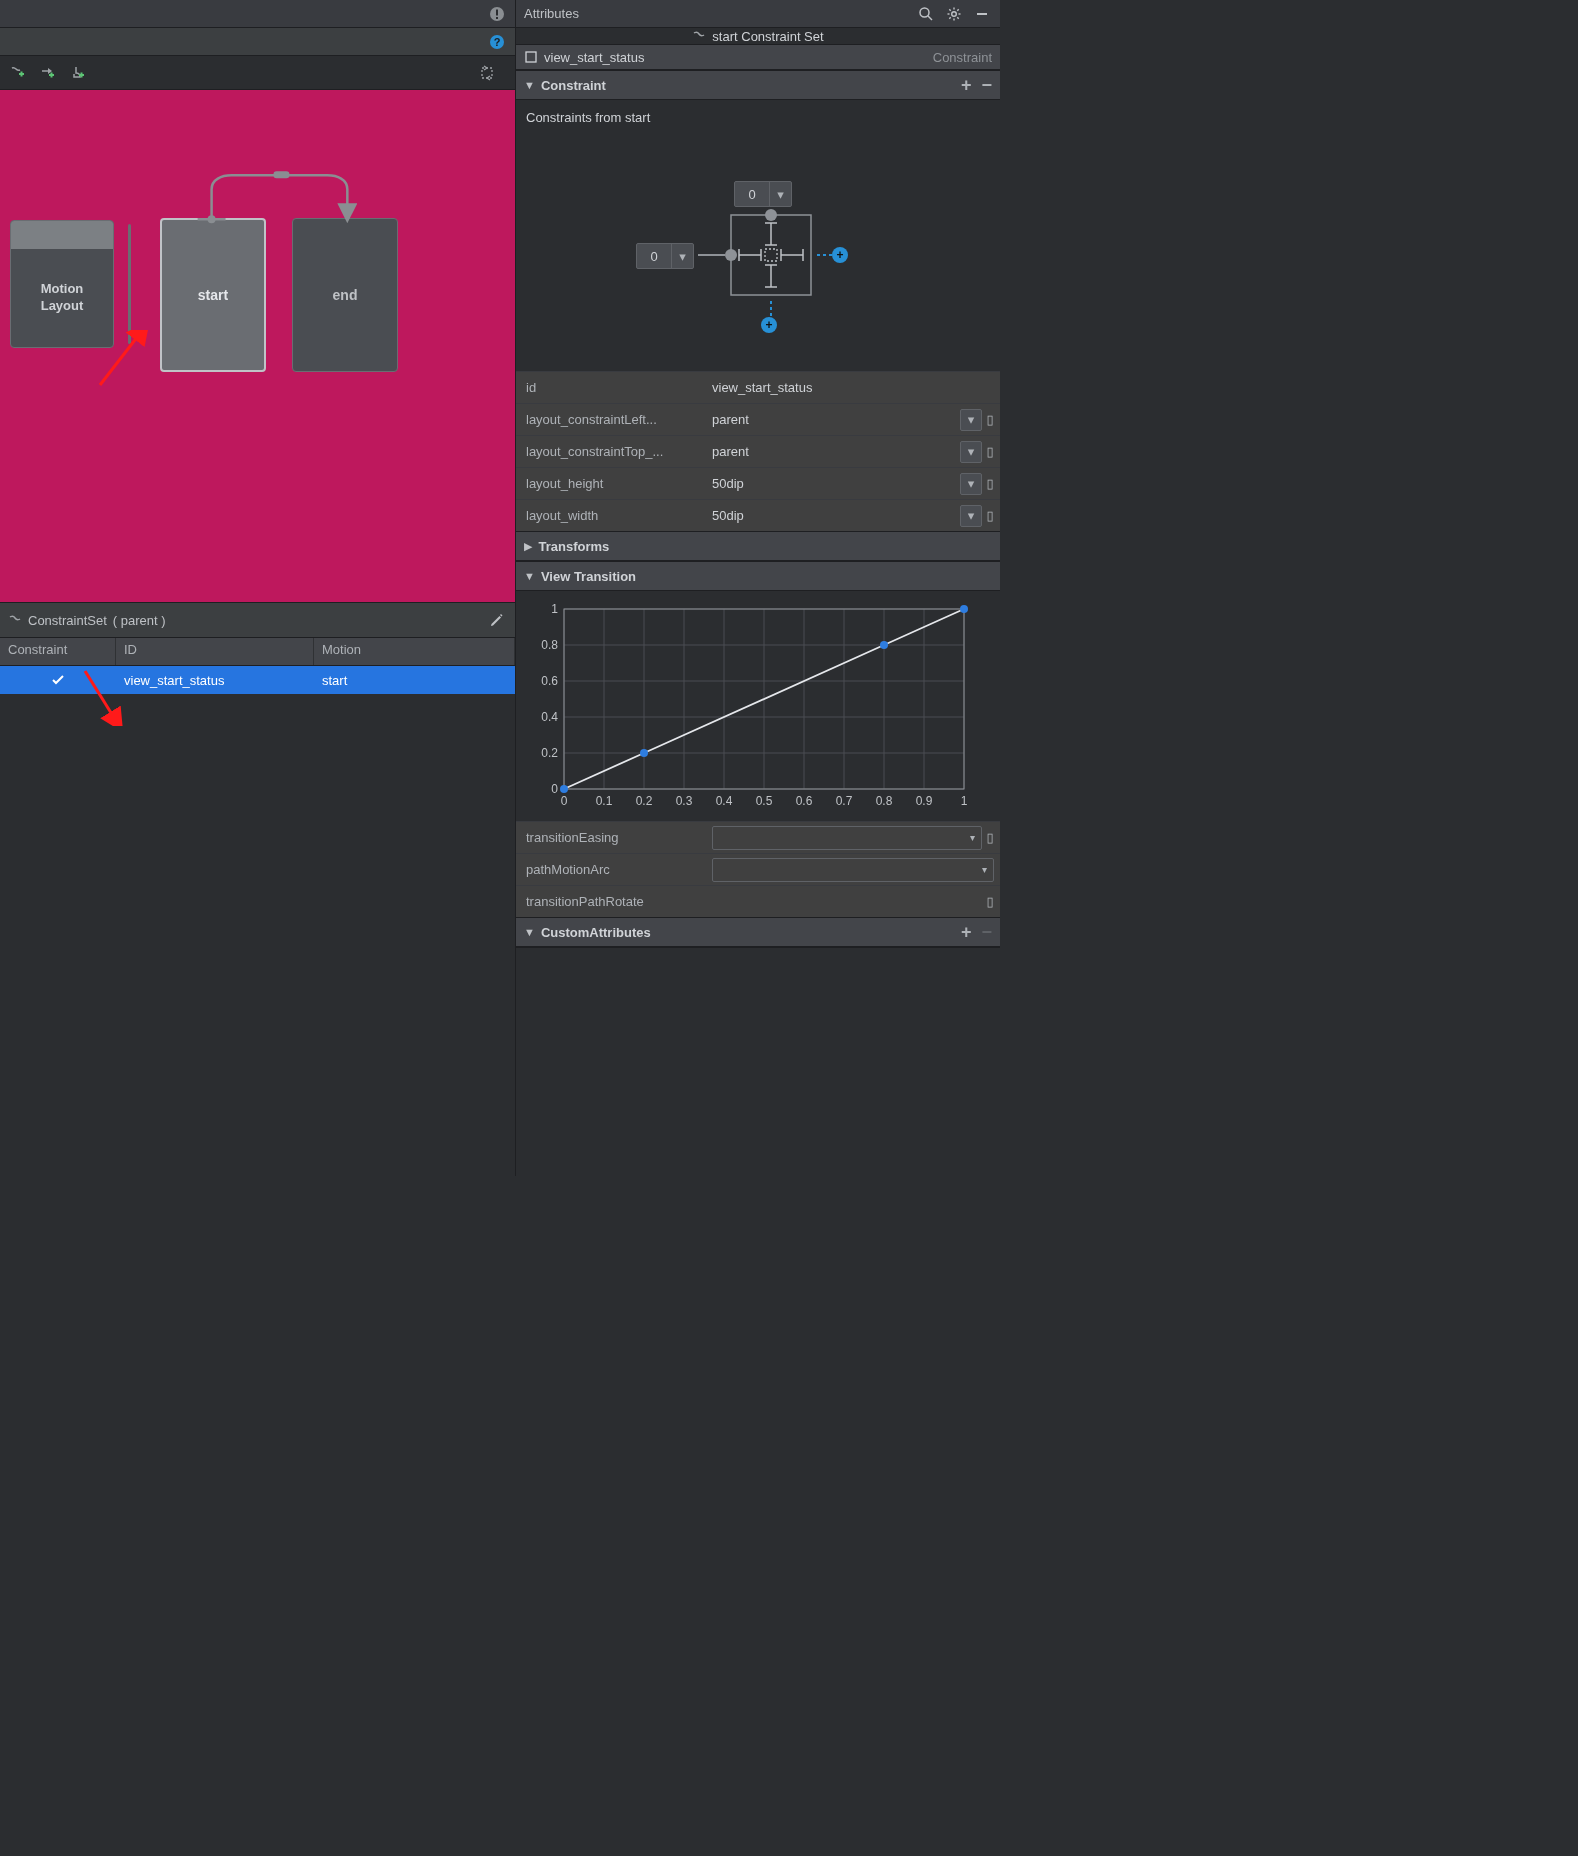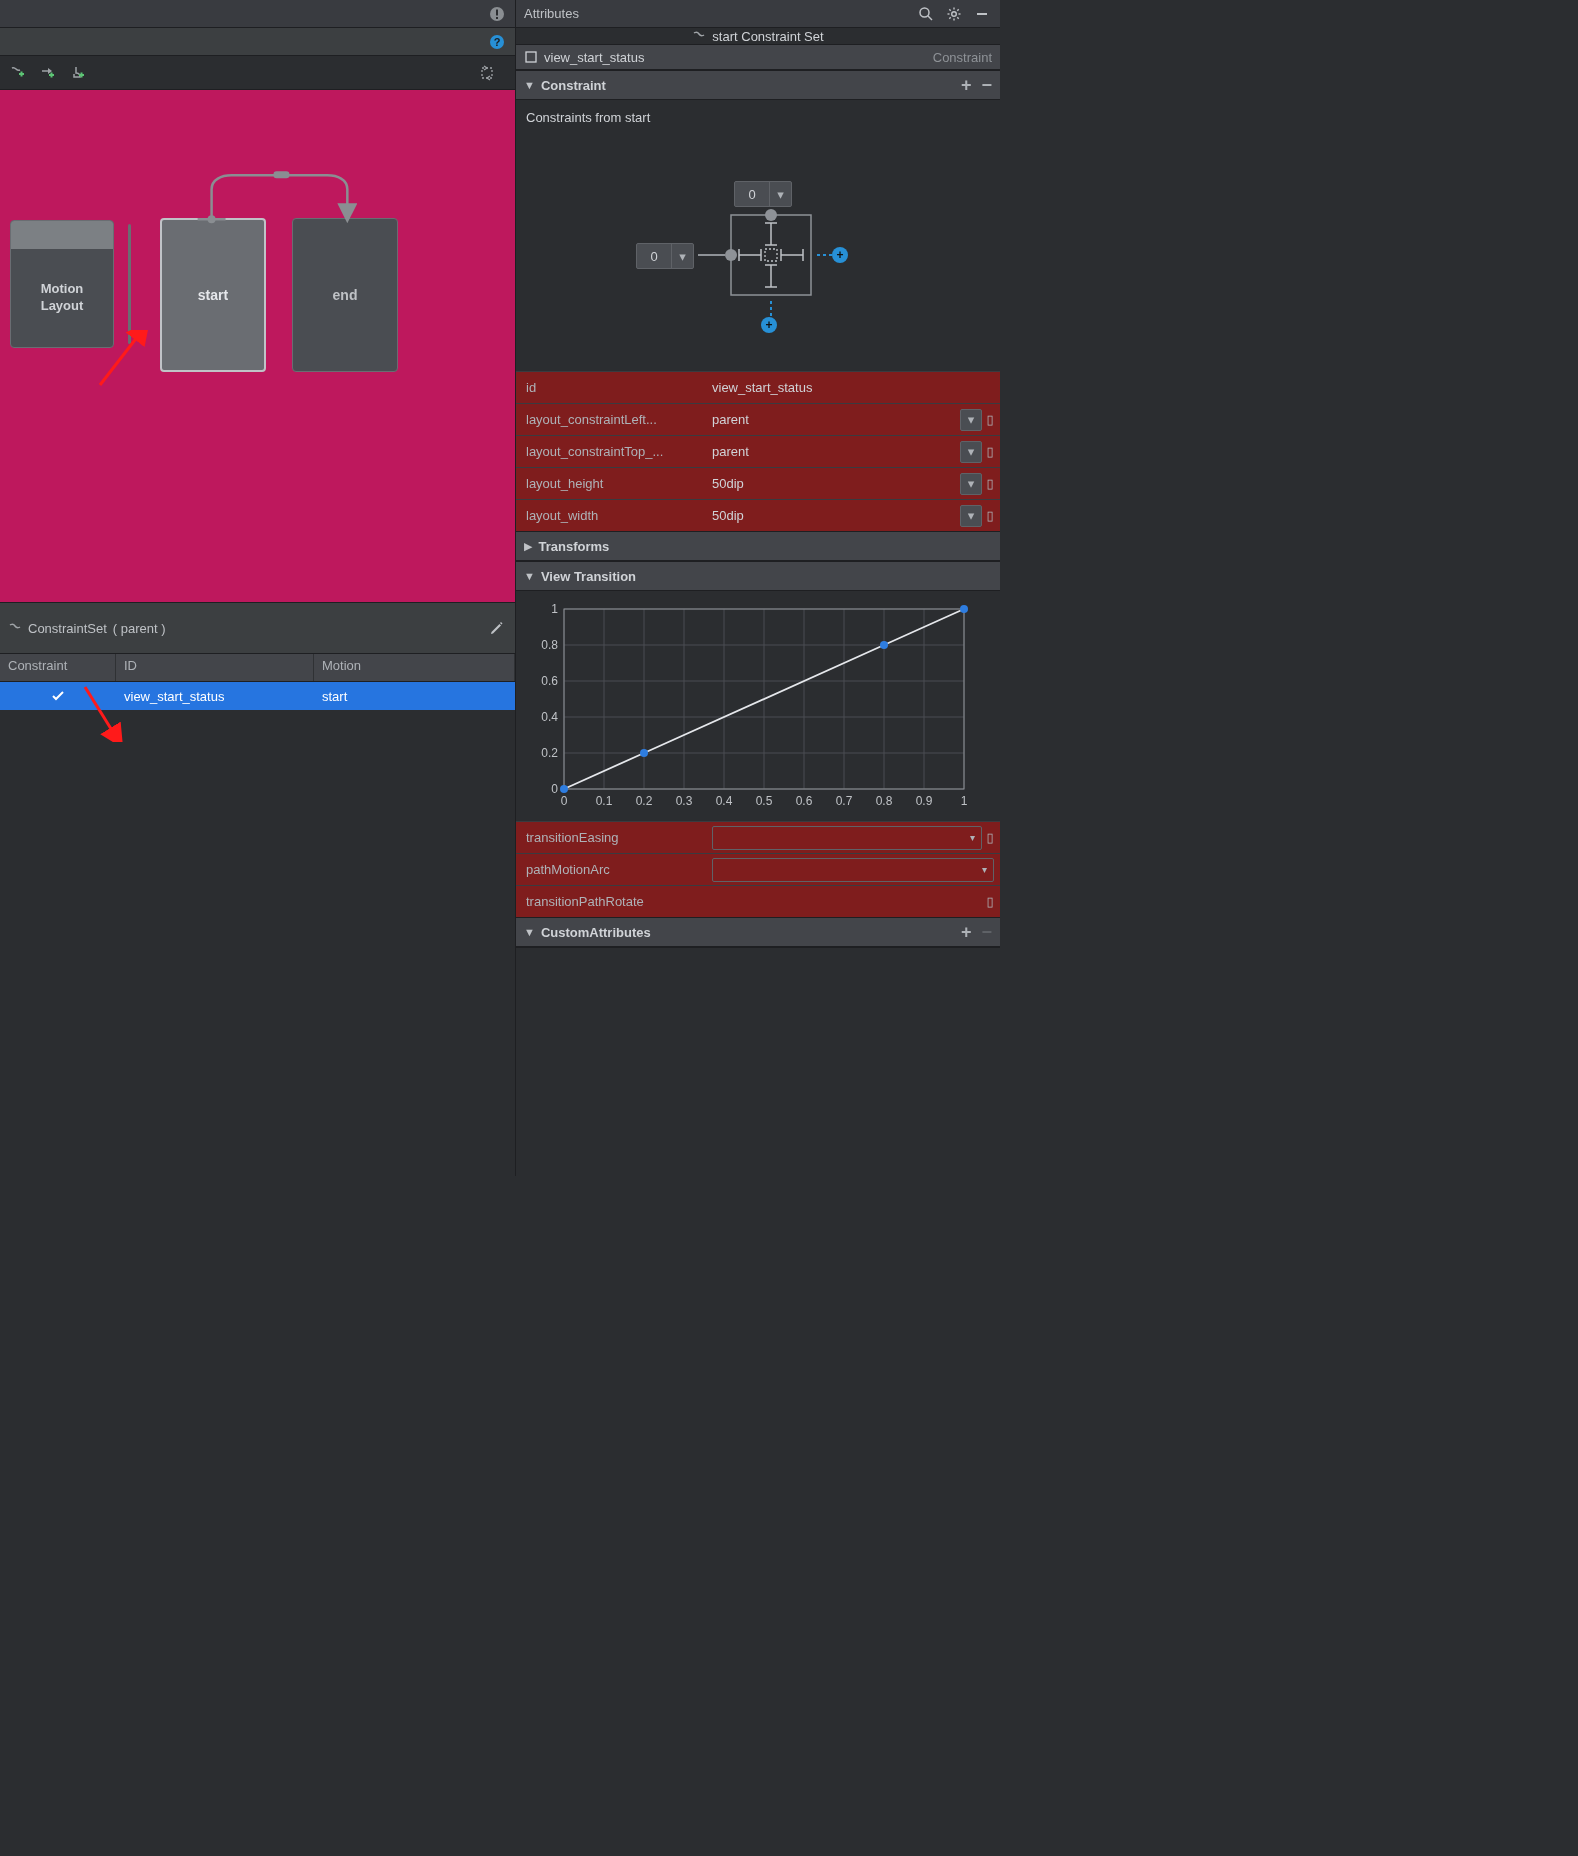"Attributes" .right-pane { background: #7f1d1d -> #404040 }
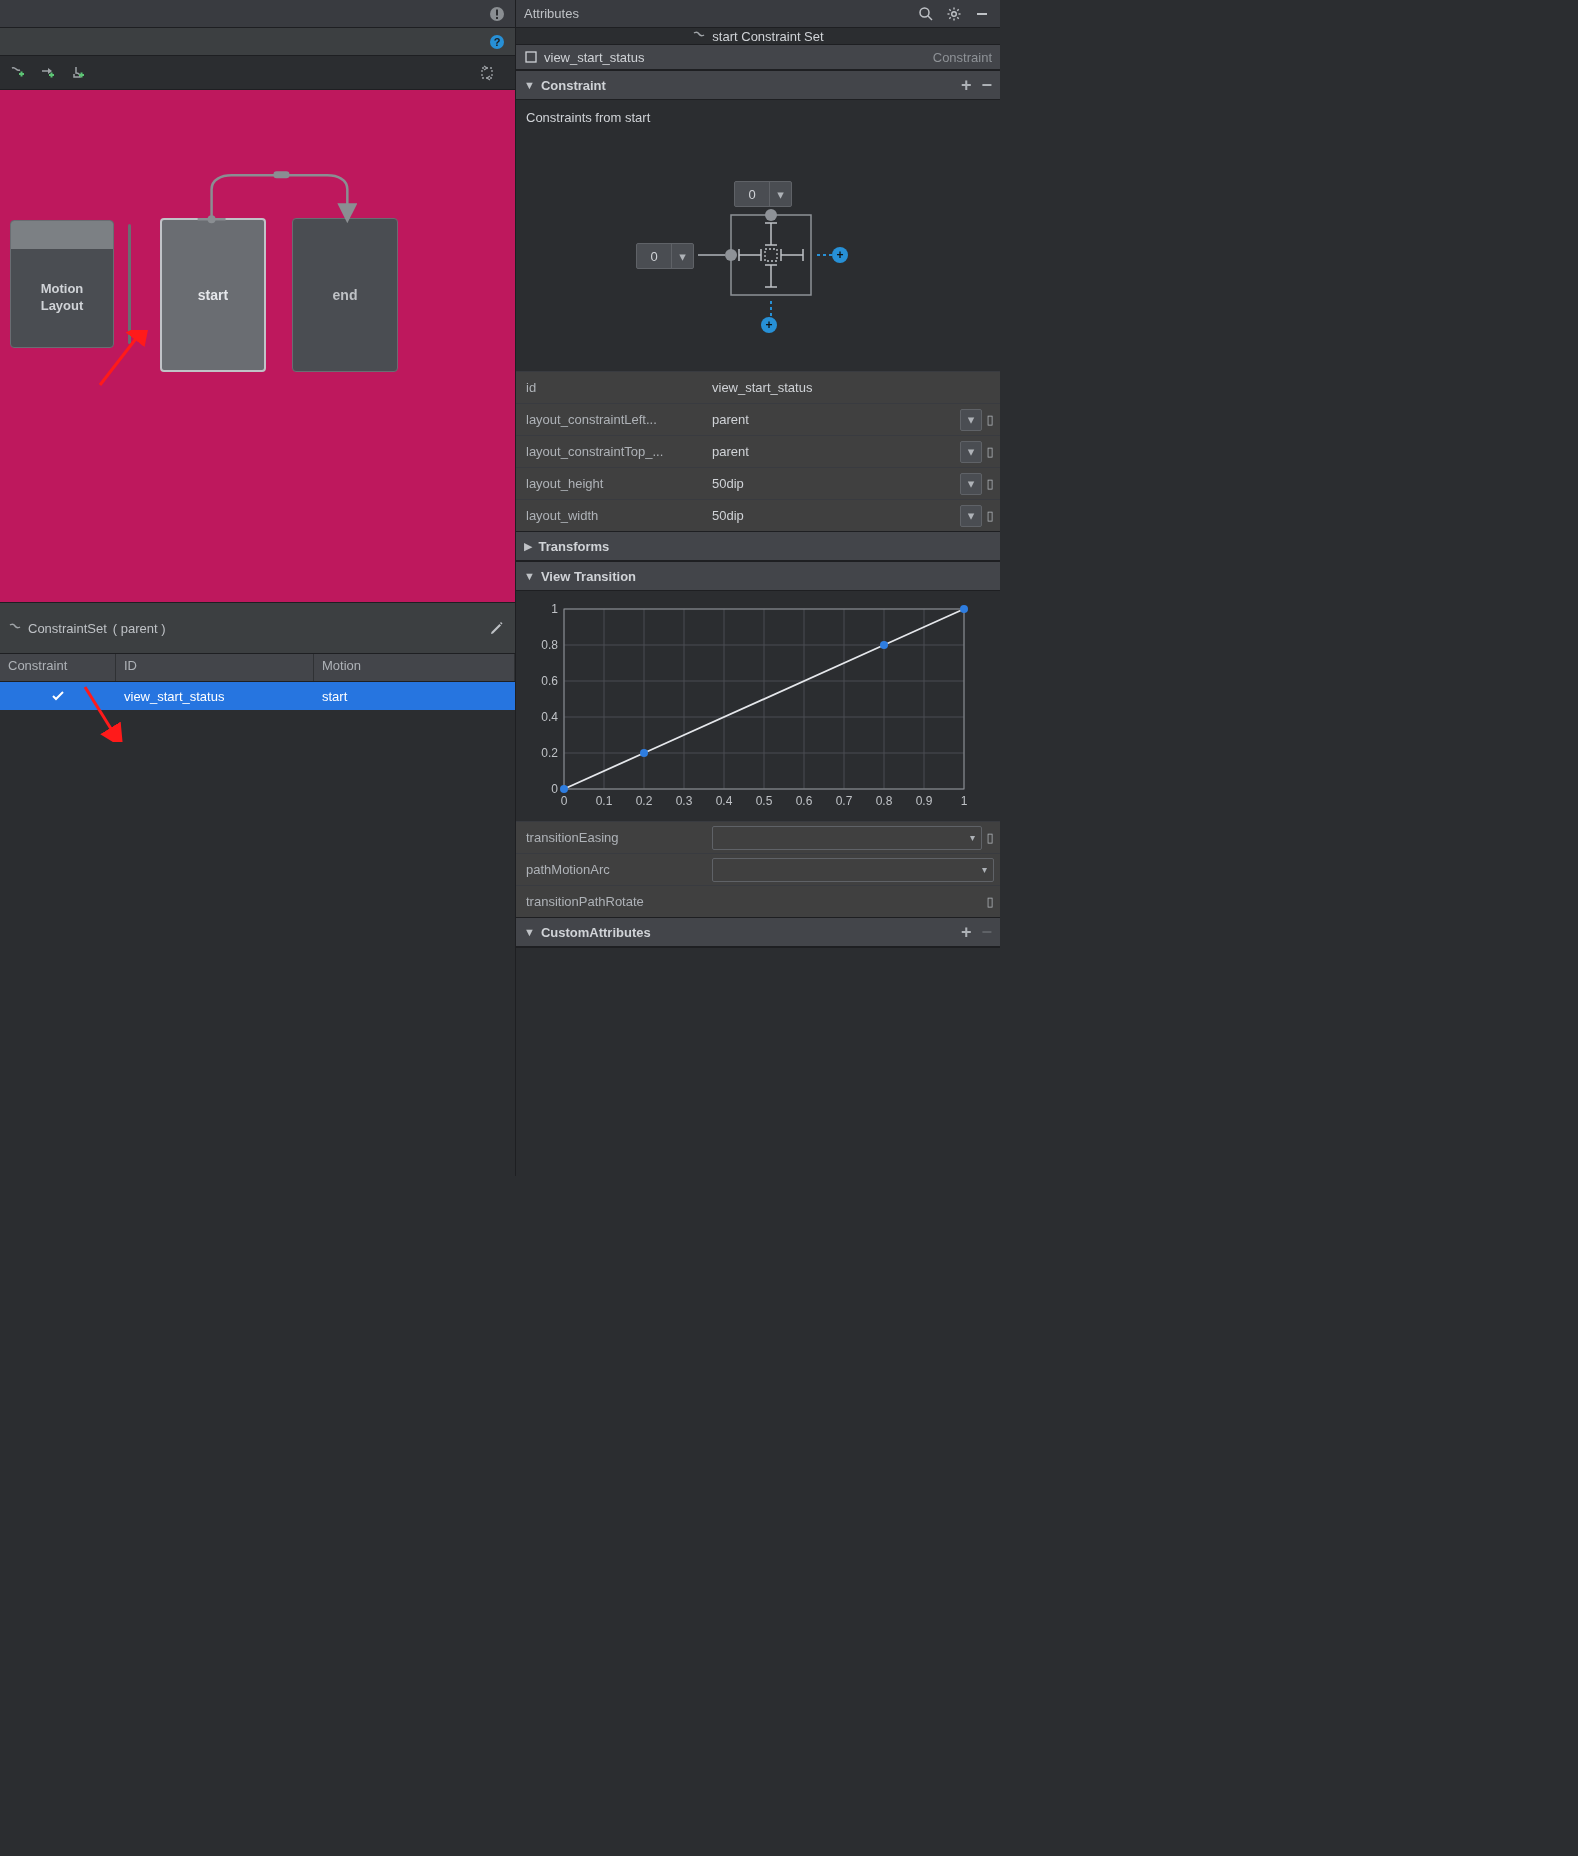"ConstraintSet" .cs-header { height: 52px -> 36px }
